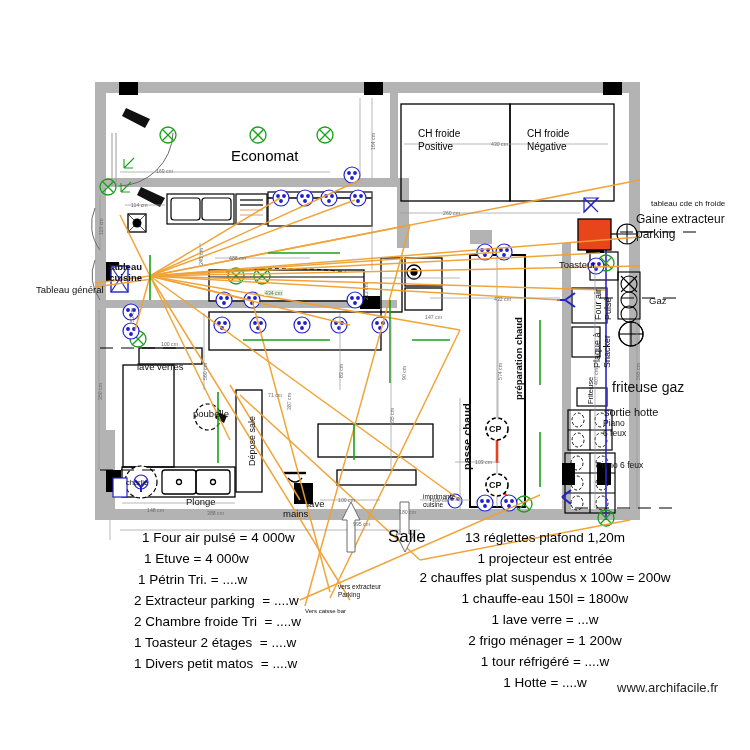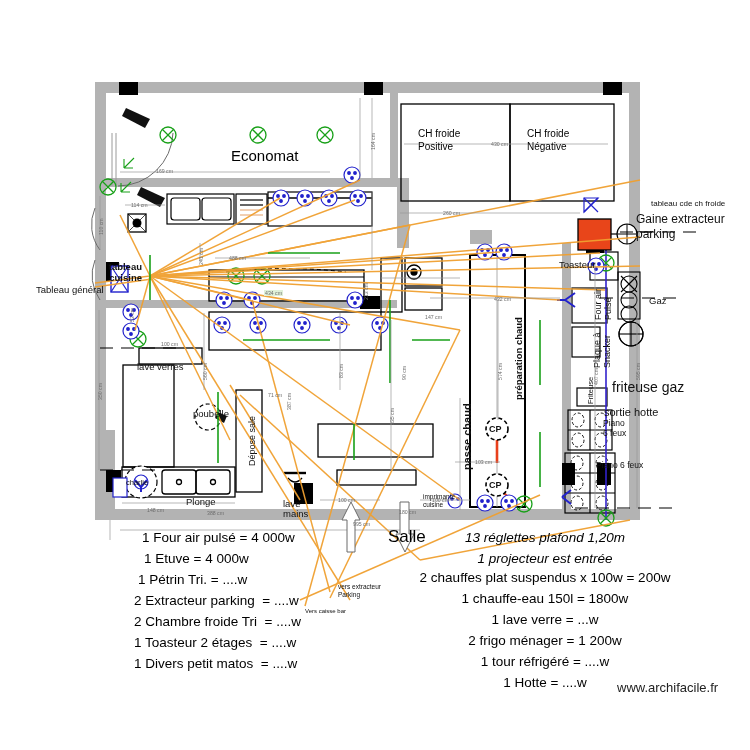"lave" span { margin-left: none -> 24px }
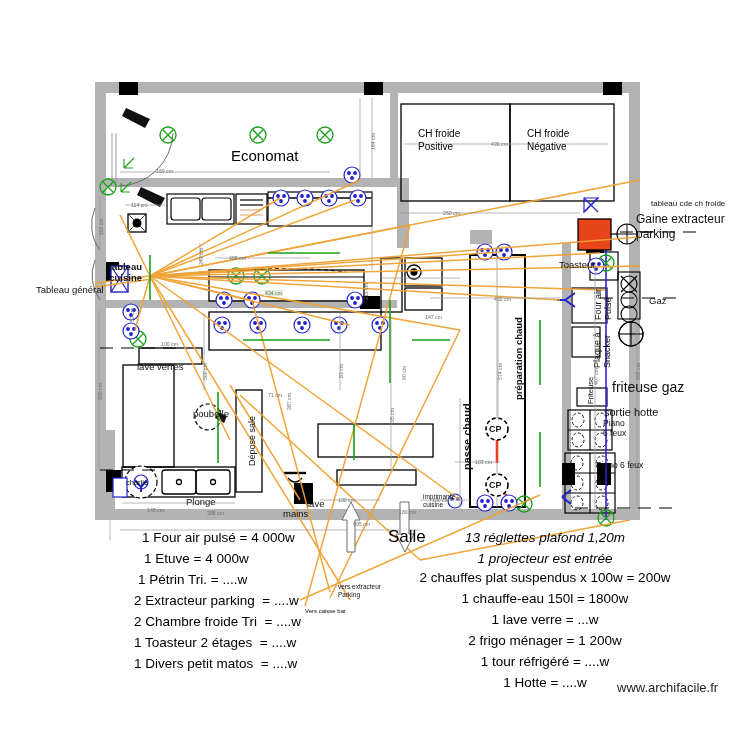"13 réglettes plafond 1,20m" div.lst { font-style: italic -> none }
